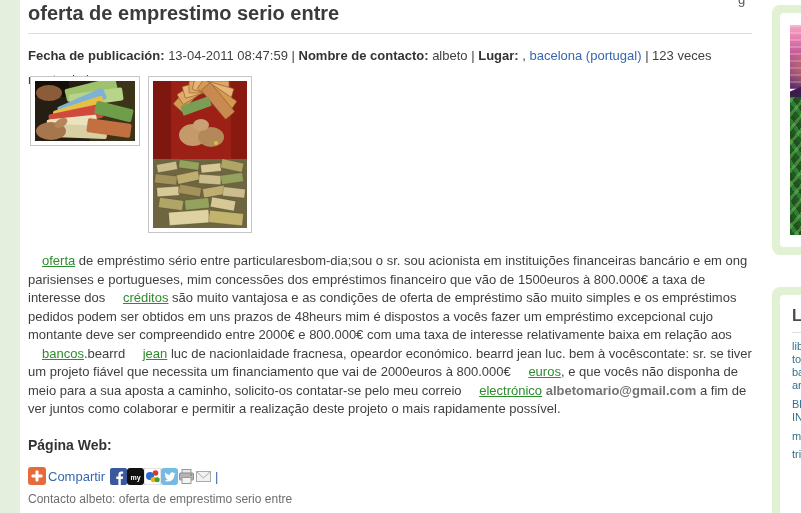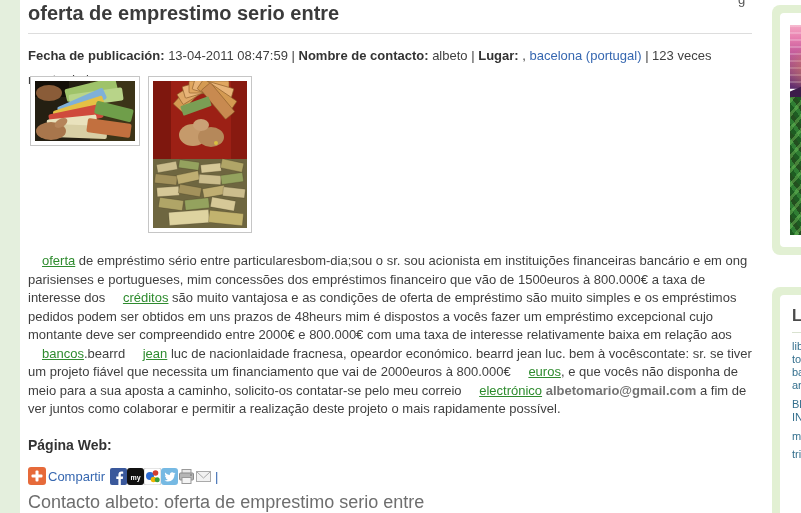"Contacto albeto: oferta de emprestimo" .contact-heading { font-size: 18px -> 12px }
